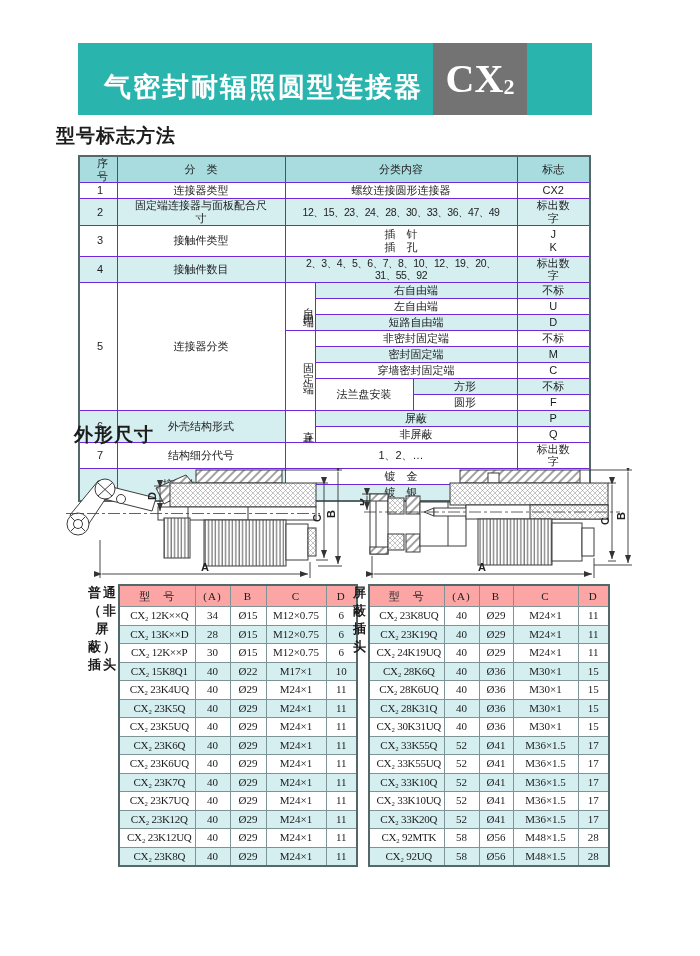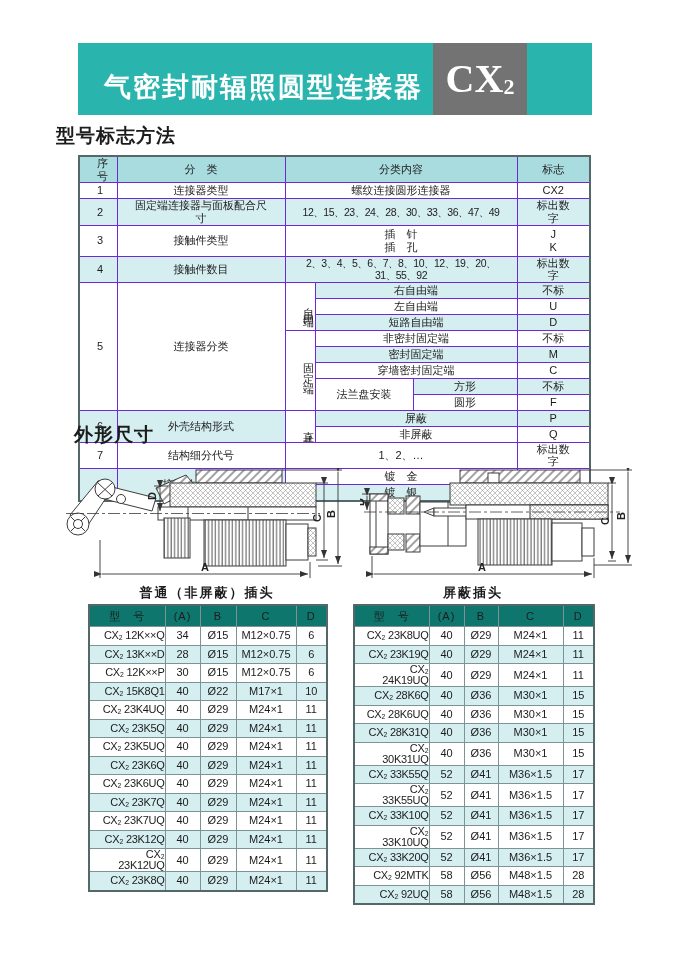"普通（非屏蔽）插头" .block { flex-direction: column -> row; font-family: none -> Liberation Serif, serif }
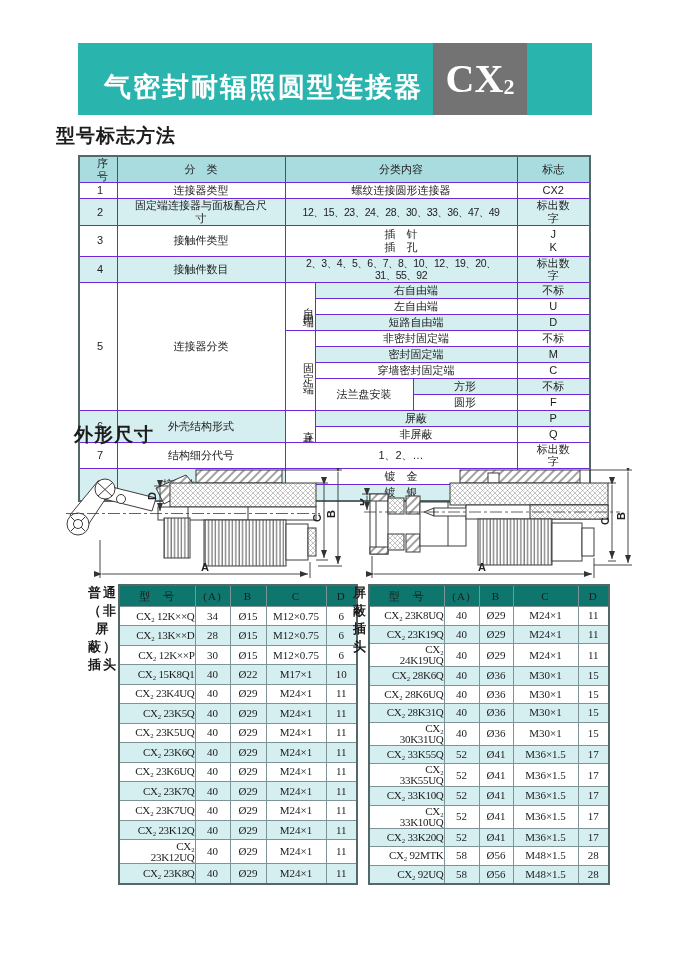"型 号" .pt thead th { background: #0f766e -> #fca5a5 }
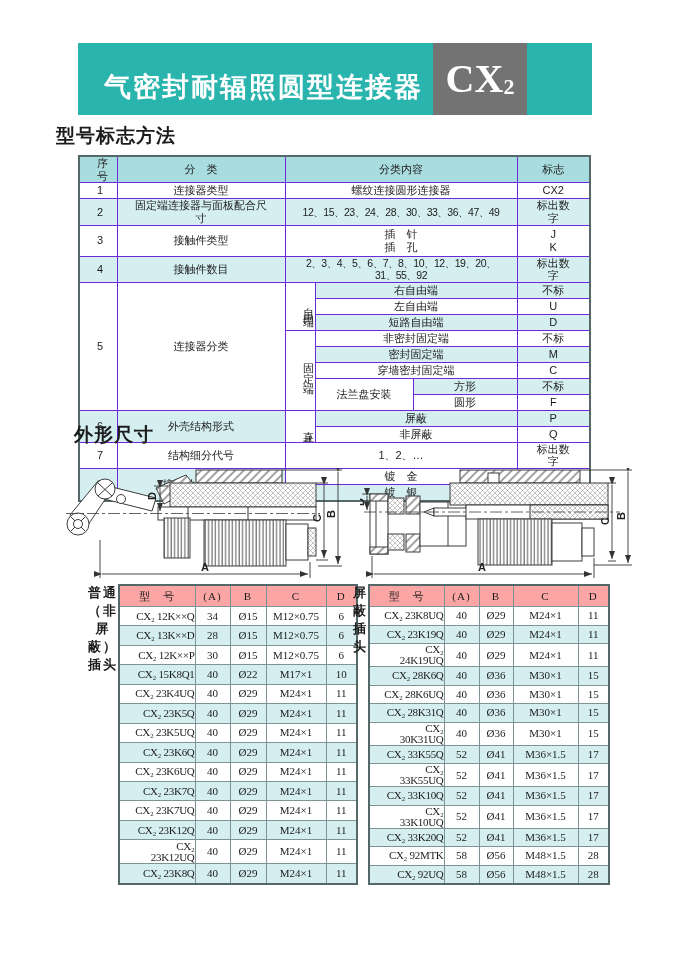"CX₂ 12K××Q" .pt .model { padding-left: 11px -> 4px; text-align: right -> center }
